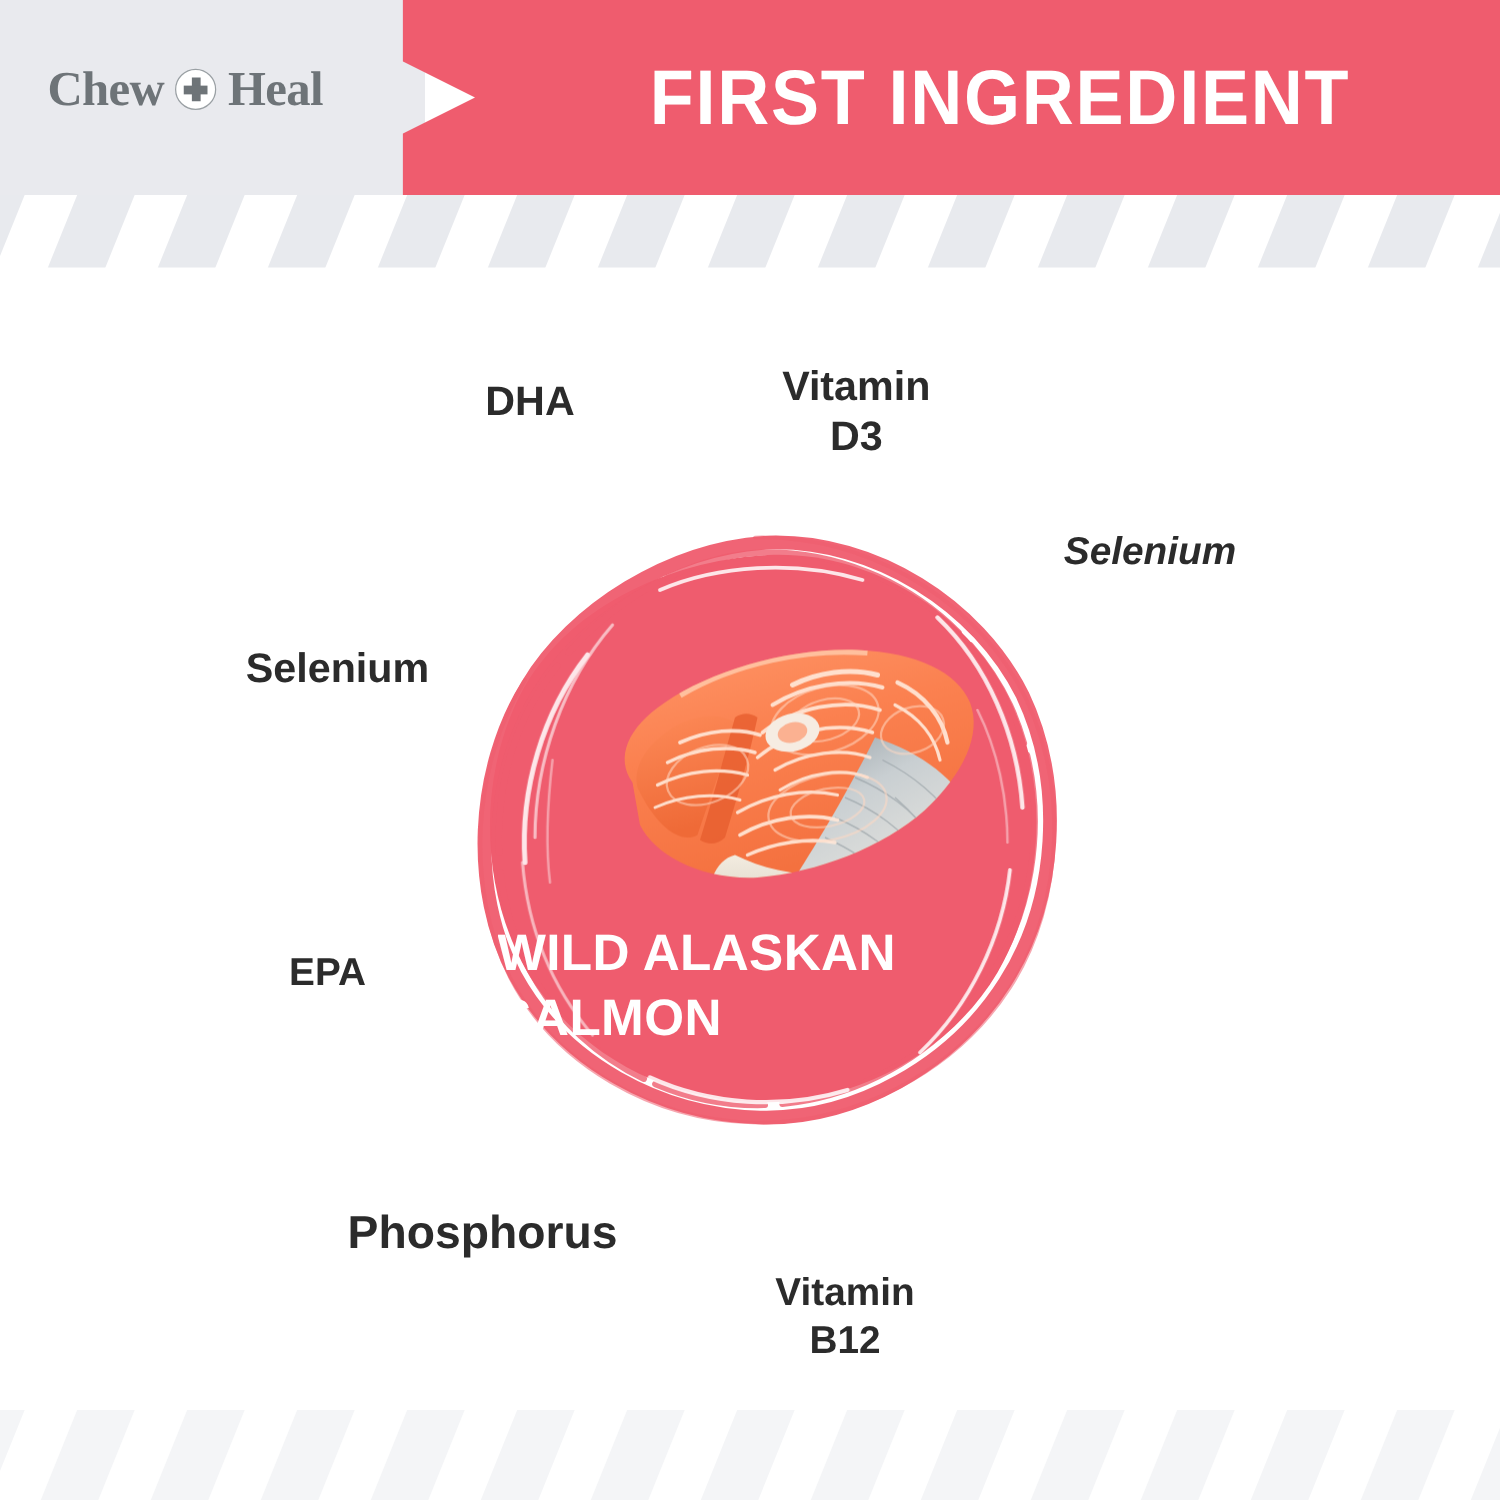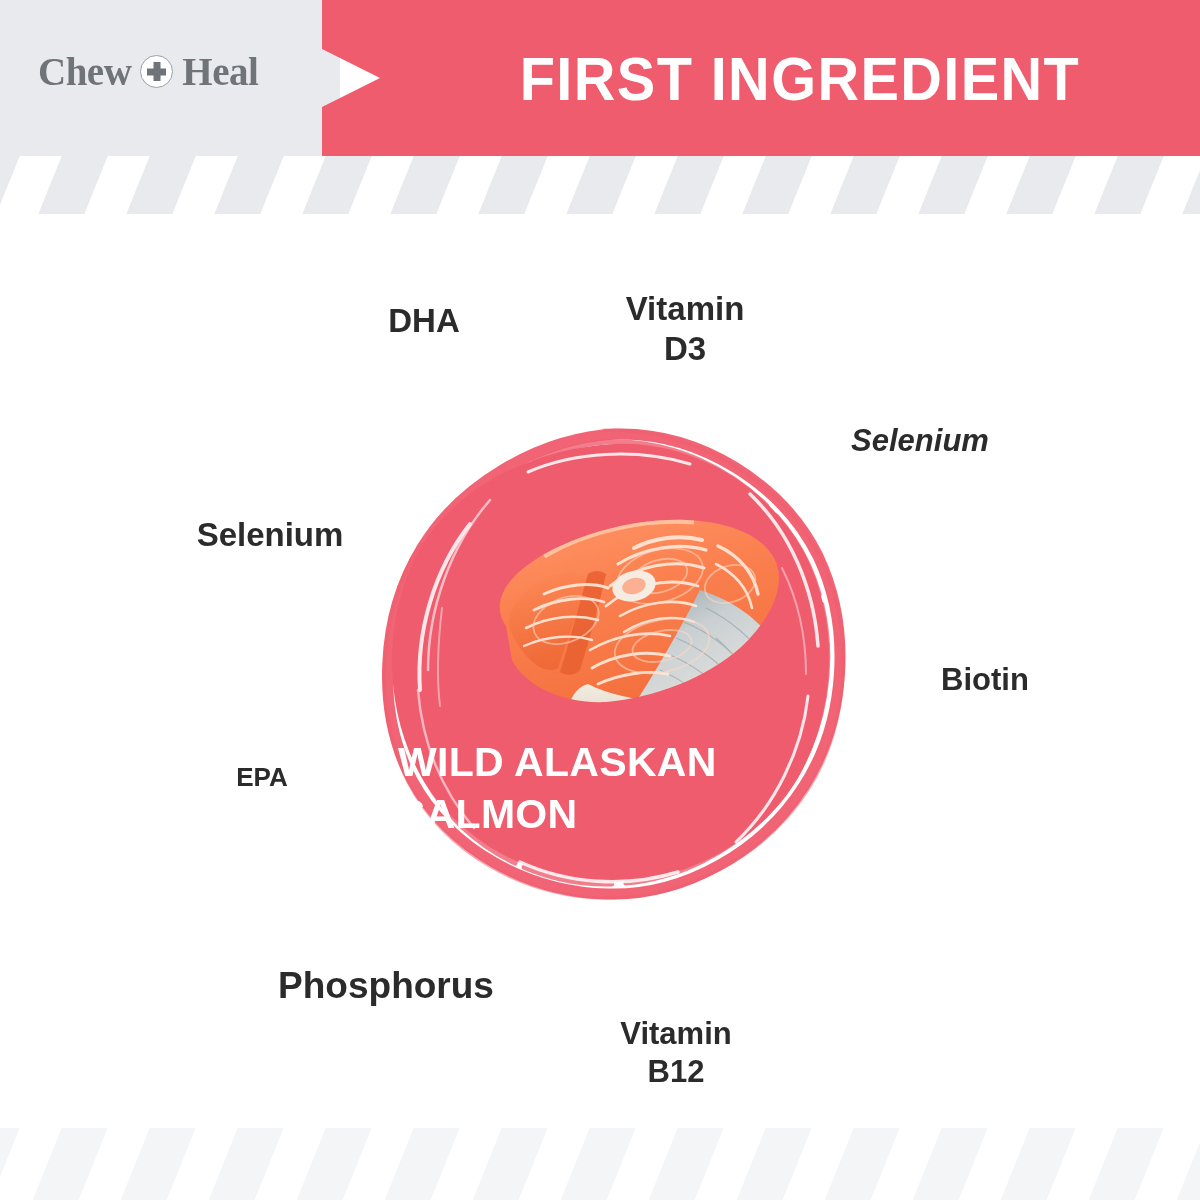"Biotin" div.bubble-label { html: <div>Biotin</div> -> none }
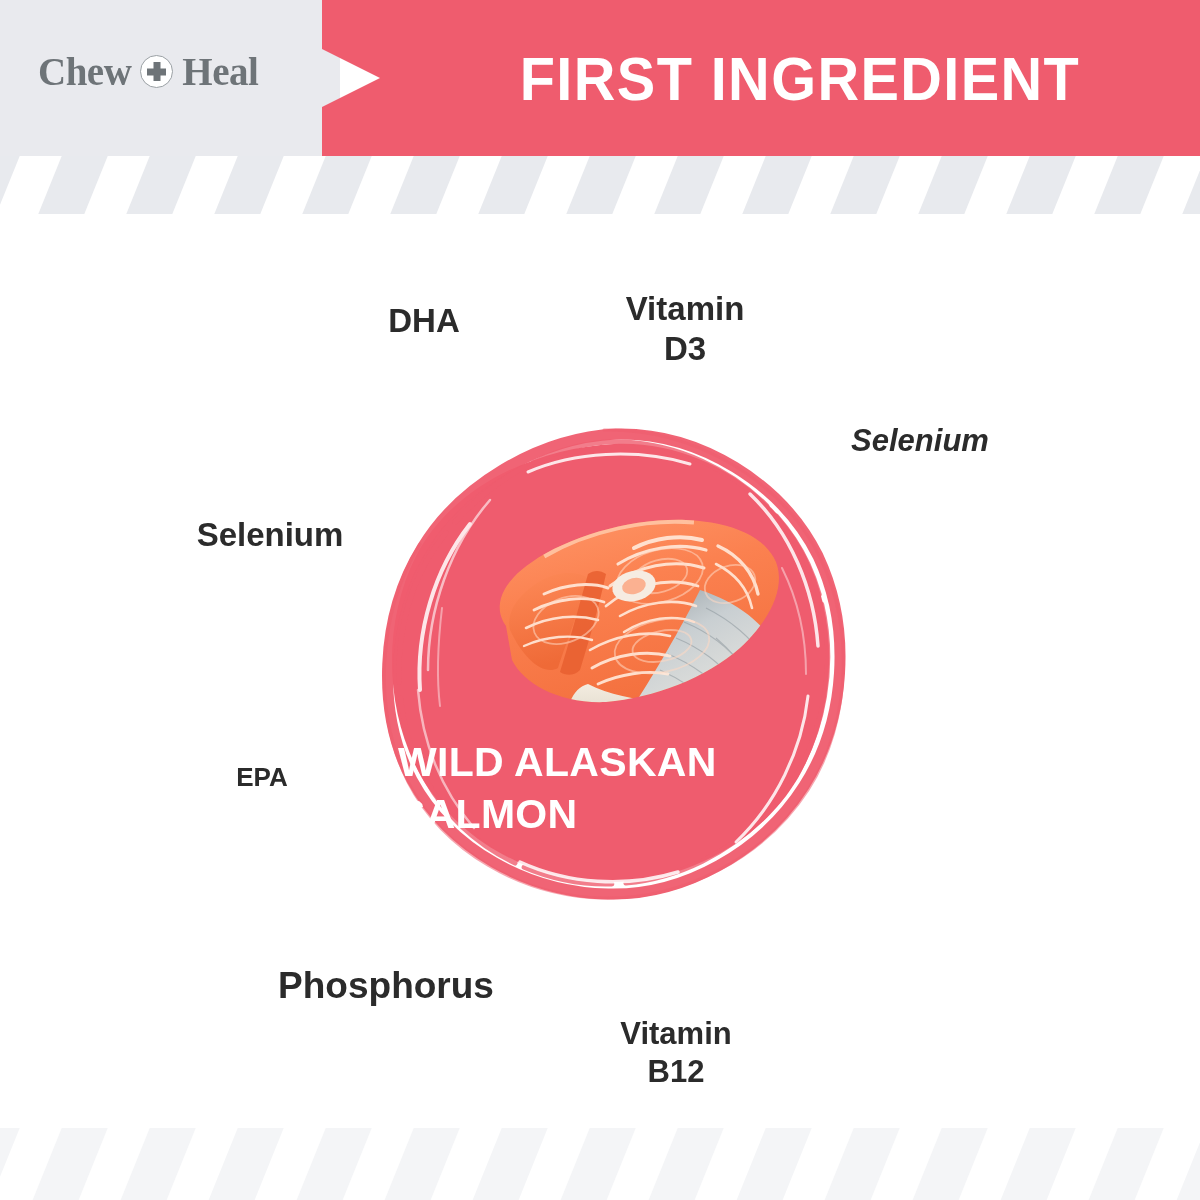"EPA" div.bubble-label { font-size: 26px -> 31px }
